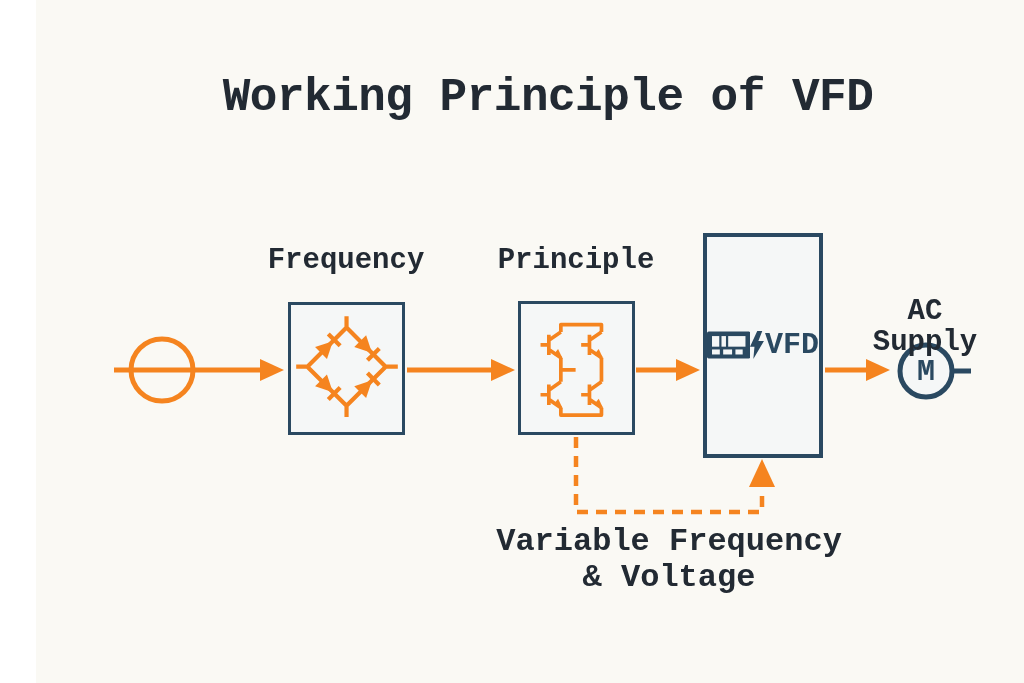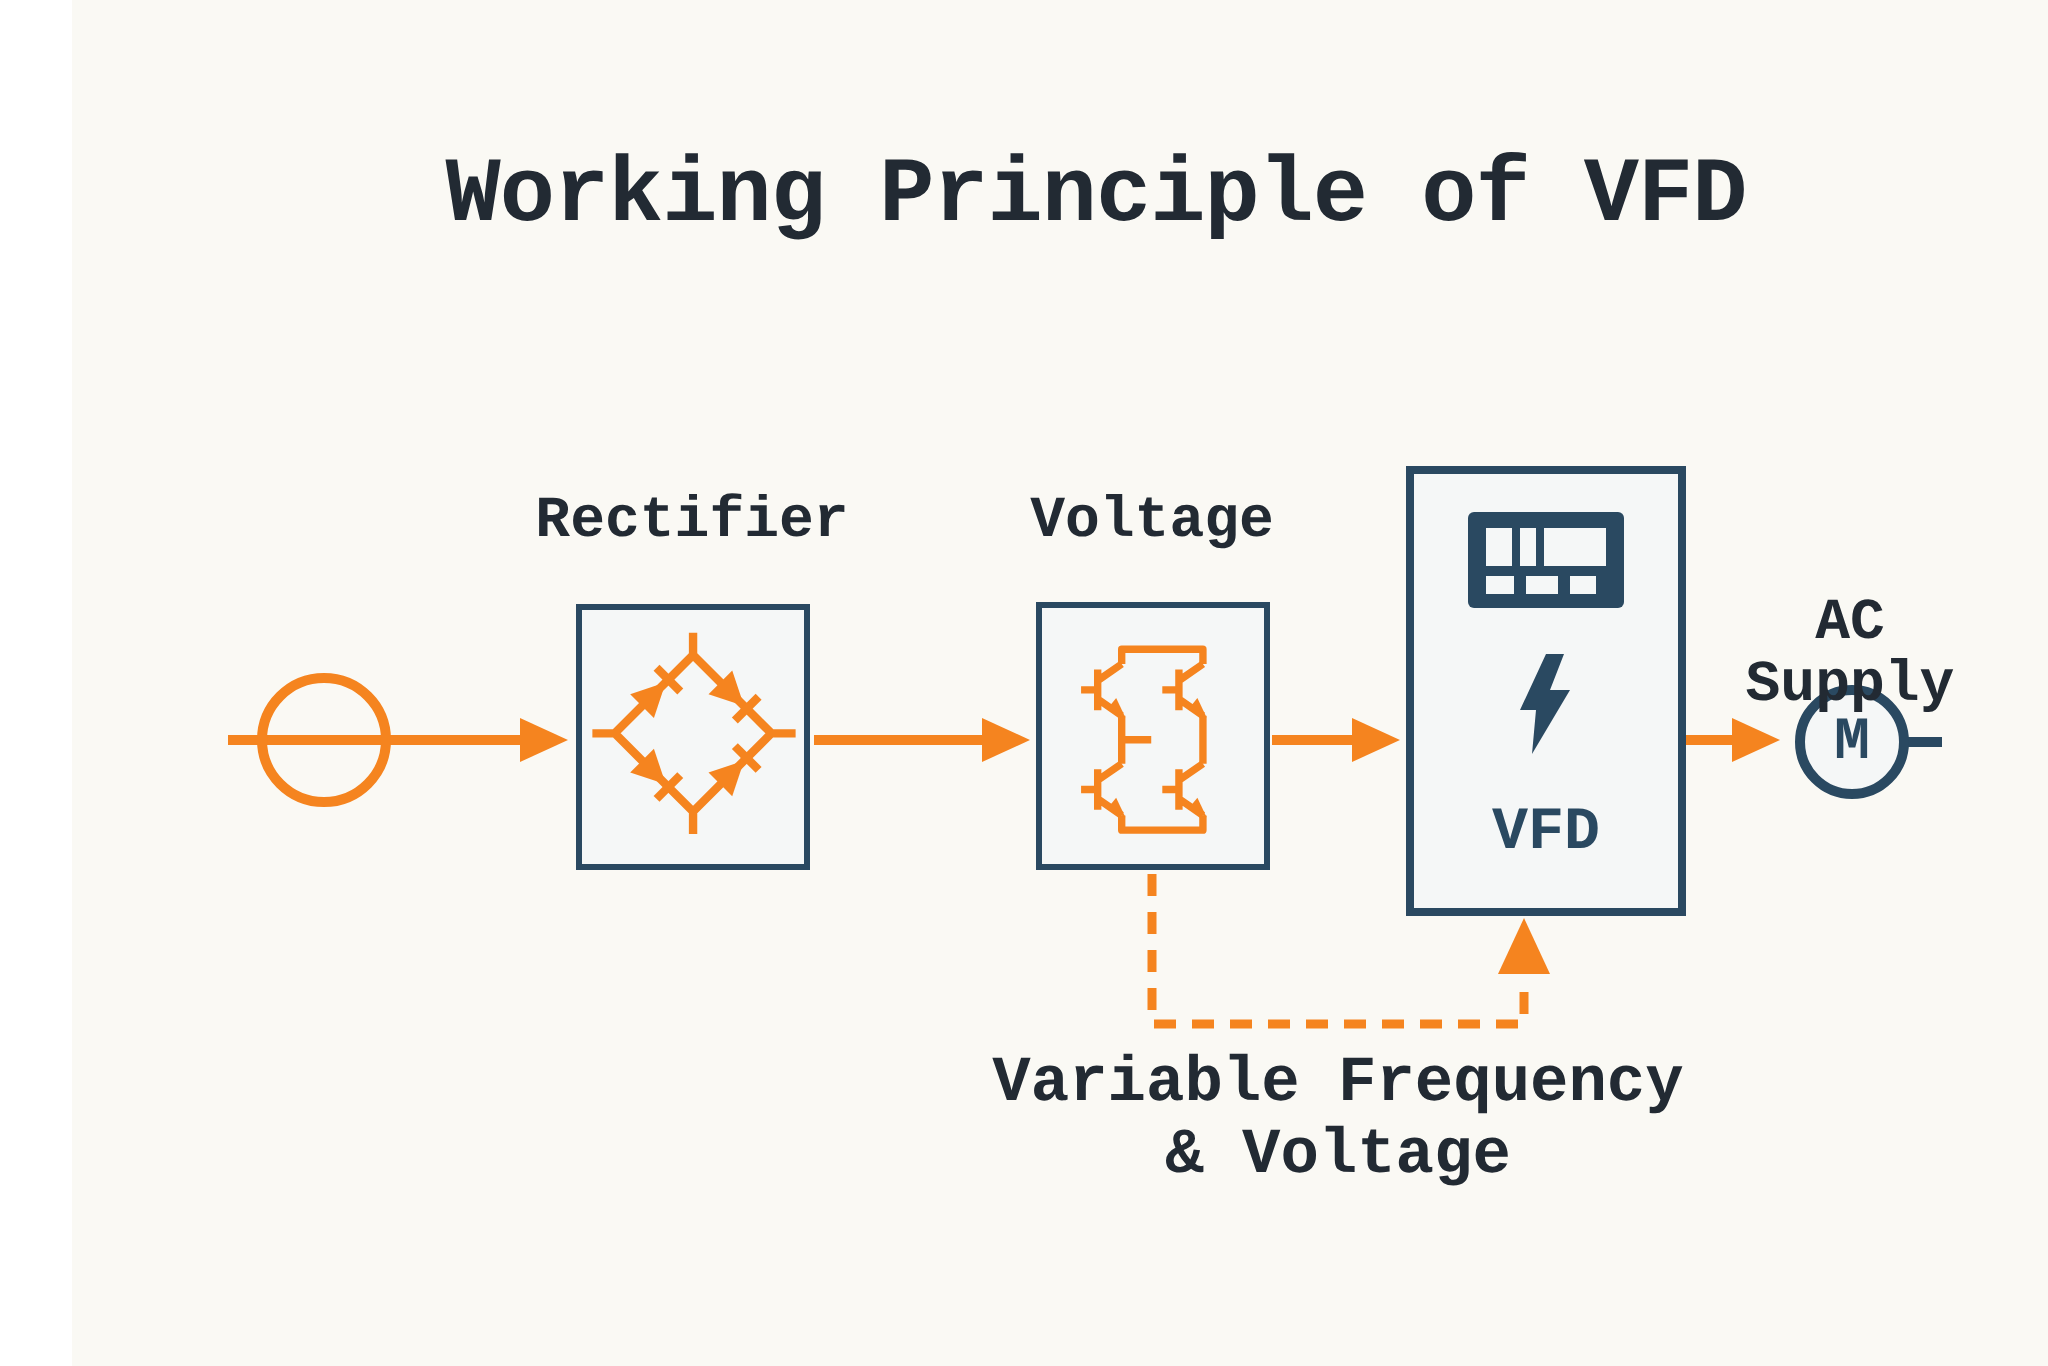"Rectifier" div.lbl { text: Rectifier -> Frequency }
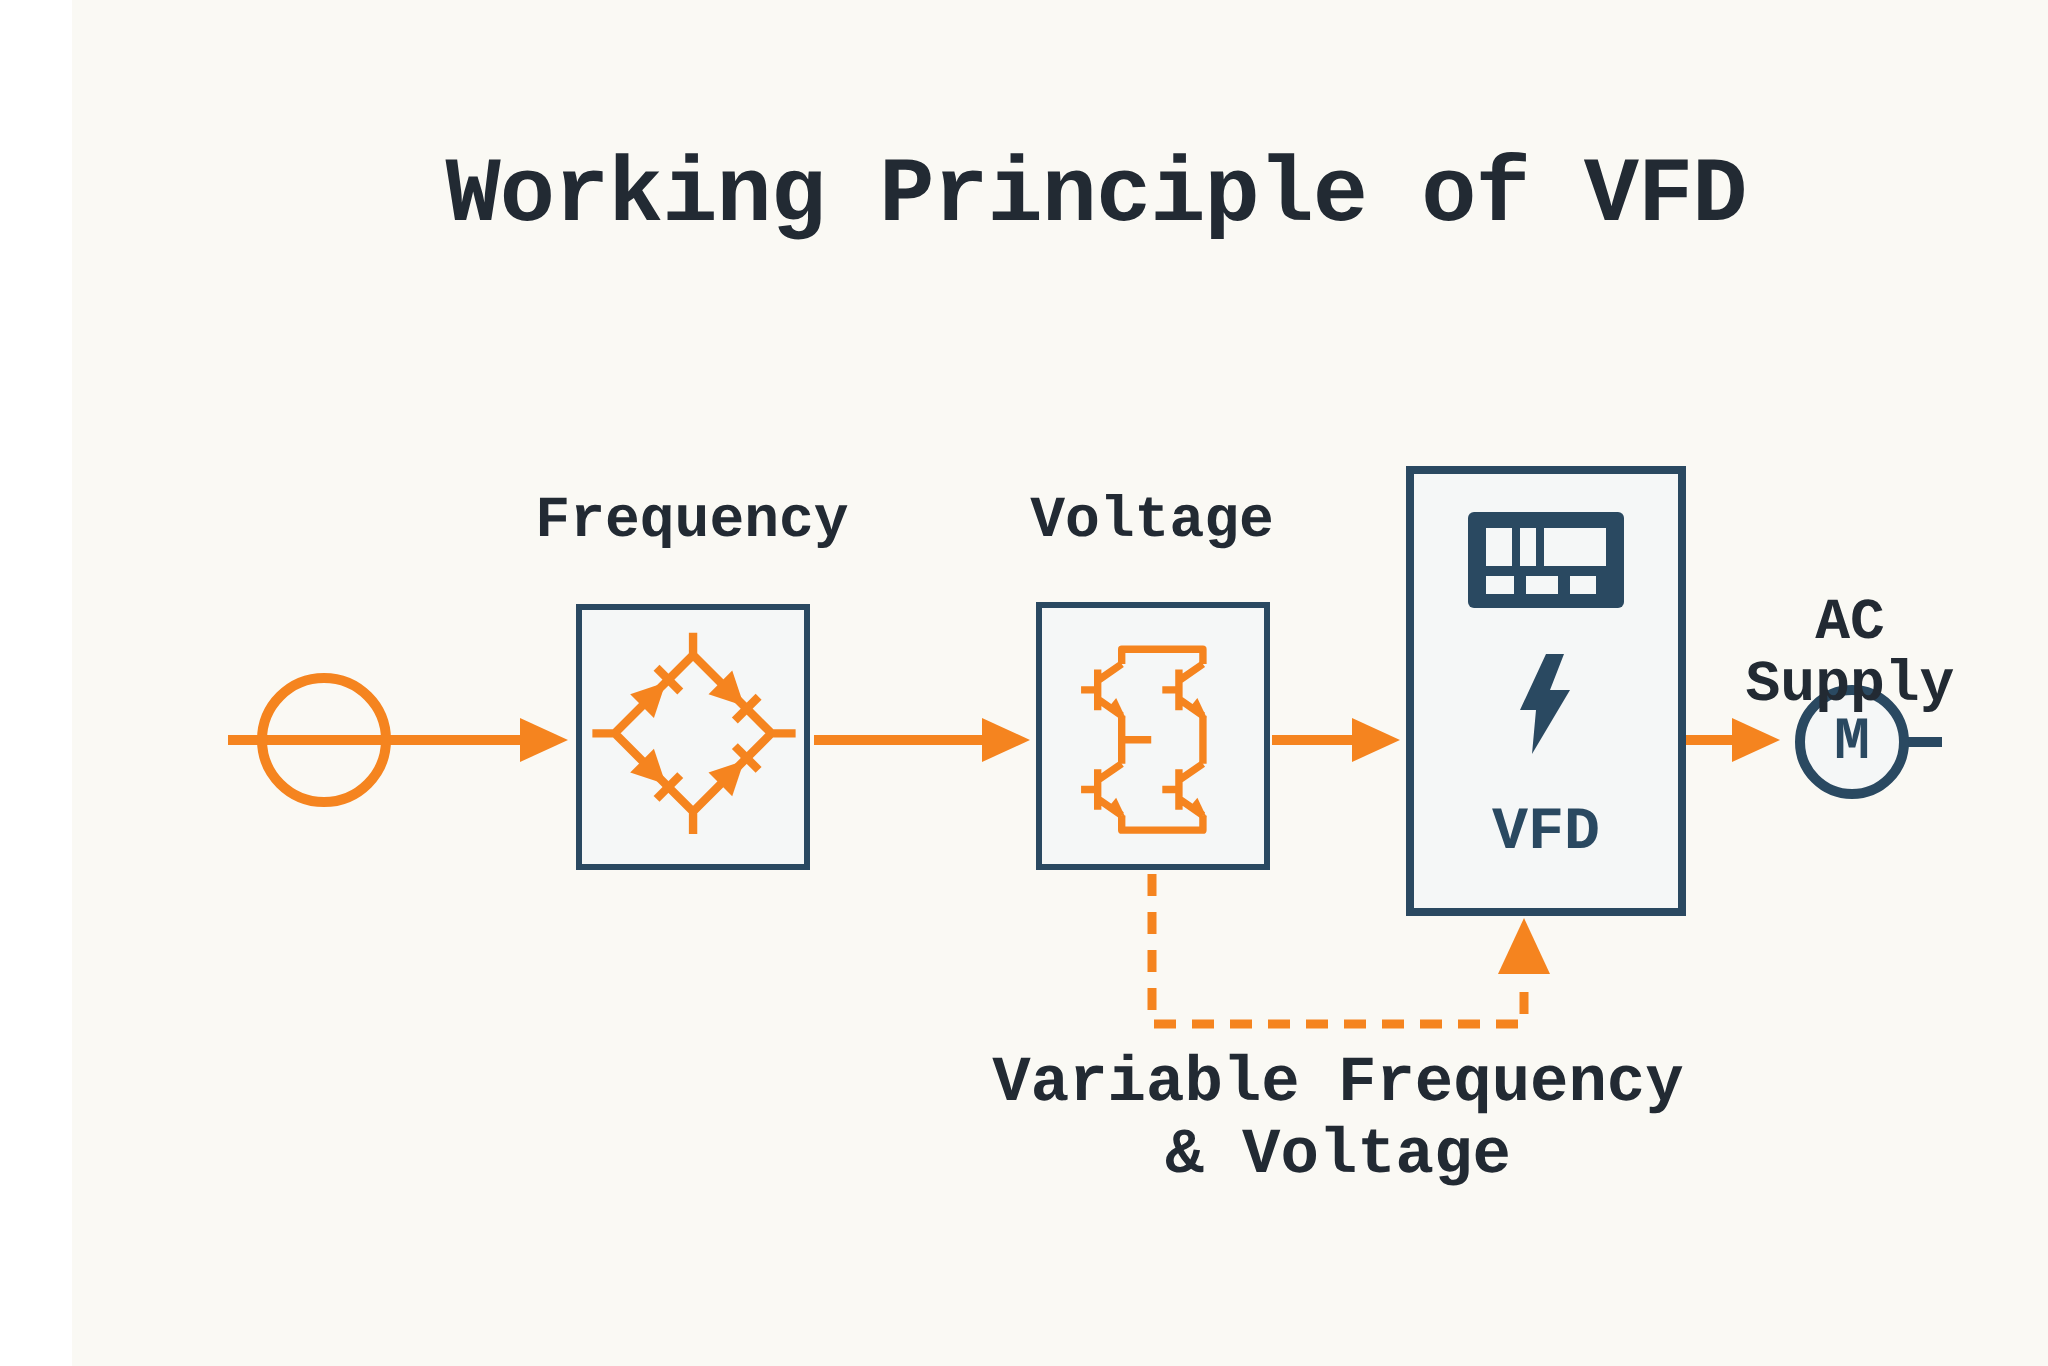"Voltage" div.lbl { text: Voltage -> Principle }
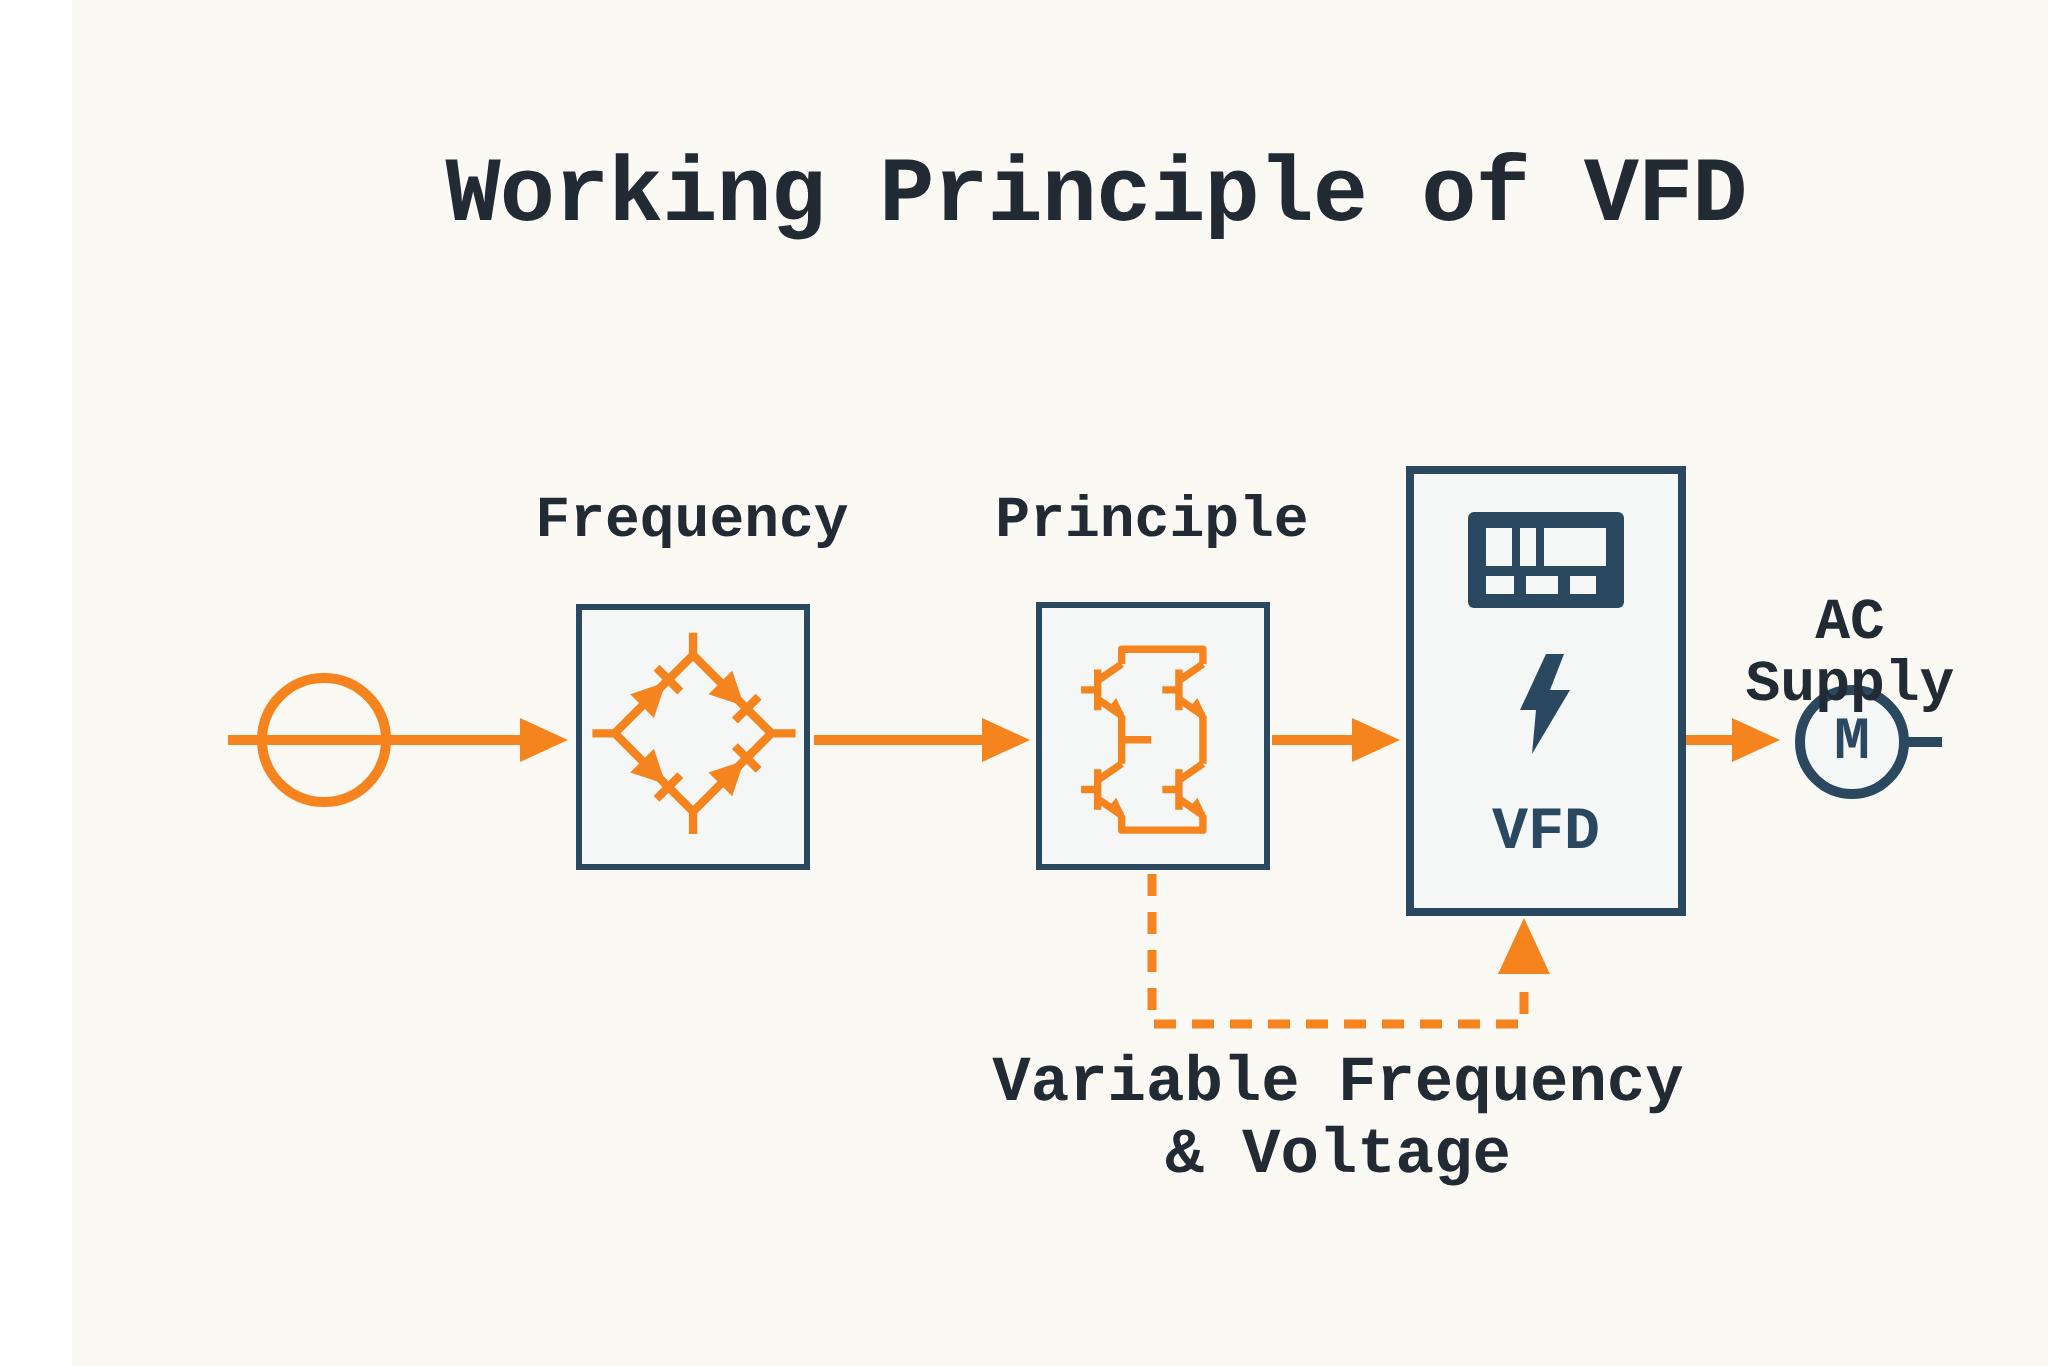"VFD" .vfd-box { flex-direction: column -> row; width: 140px -> 120px }
